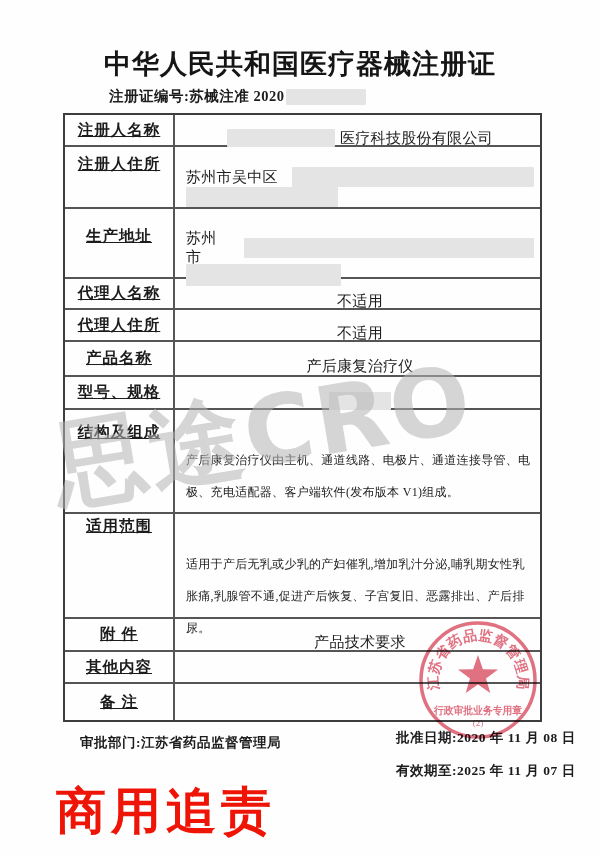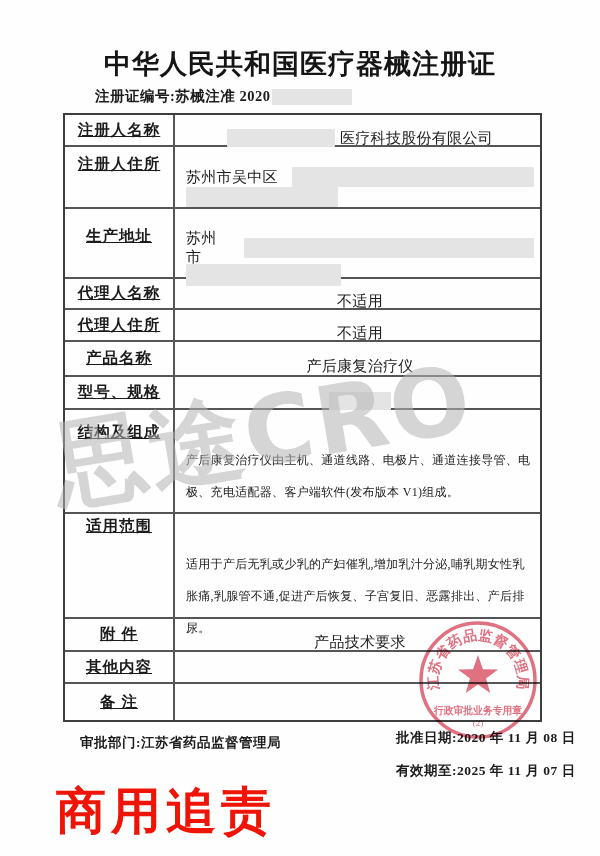"注册证编号:苏械注准 2020" .cert-line { left: 95px -> 109px }
